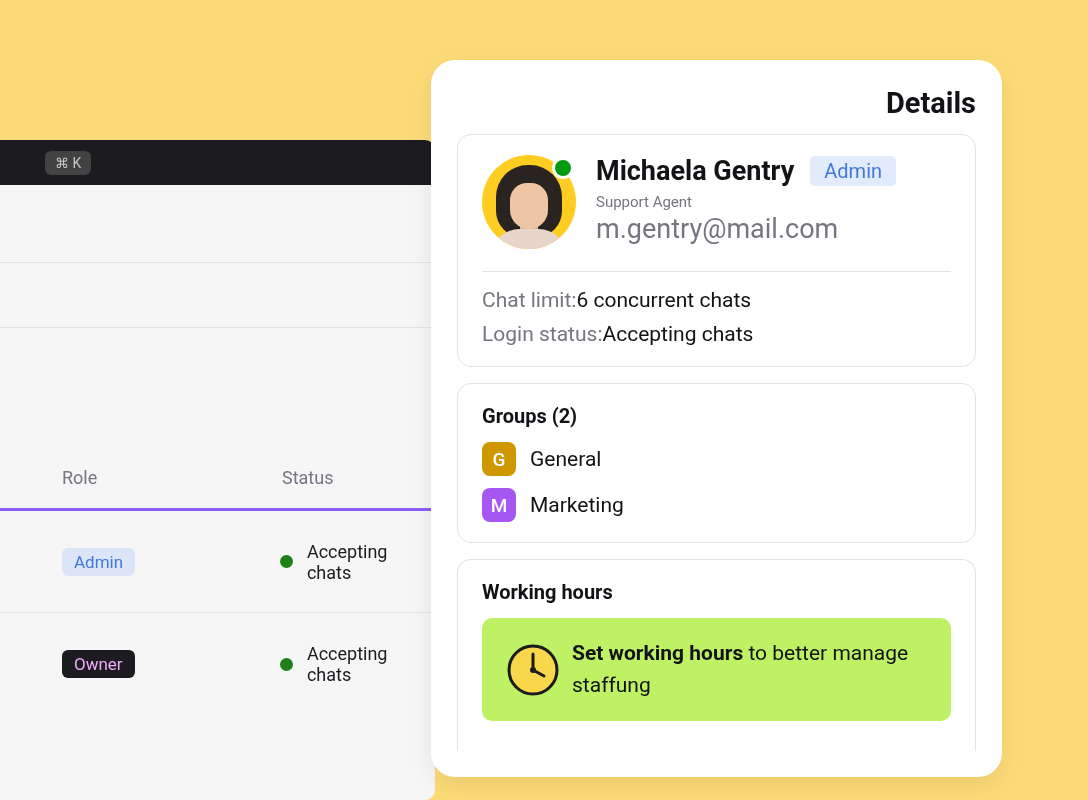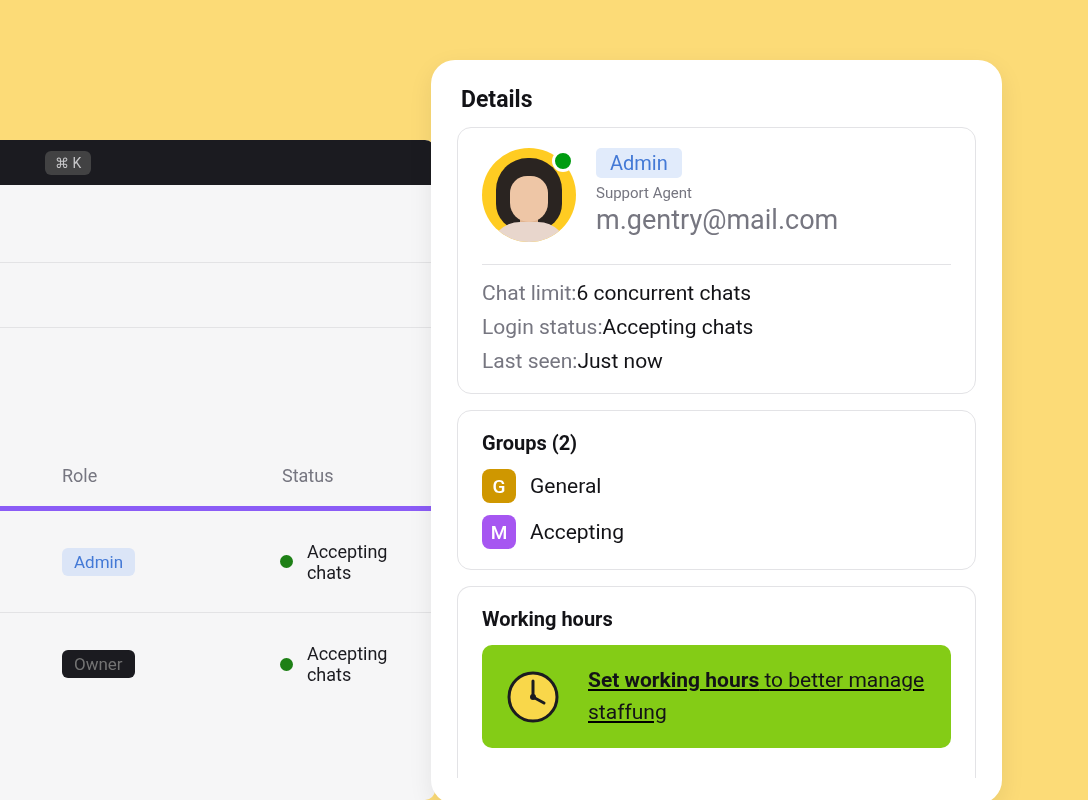"Details" .details-title { font-size: 23px -> 29px; text-align: none -> right }
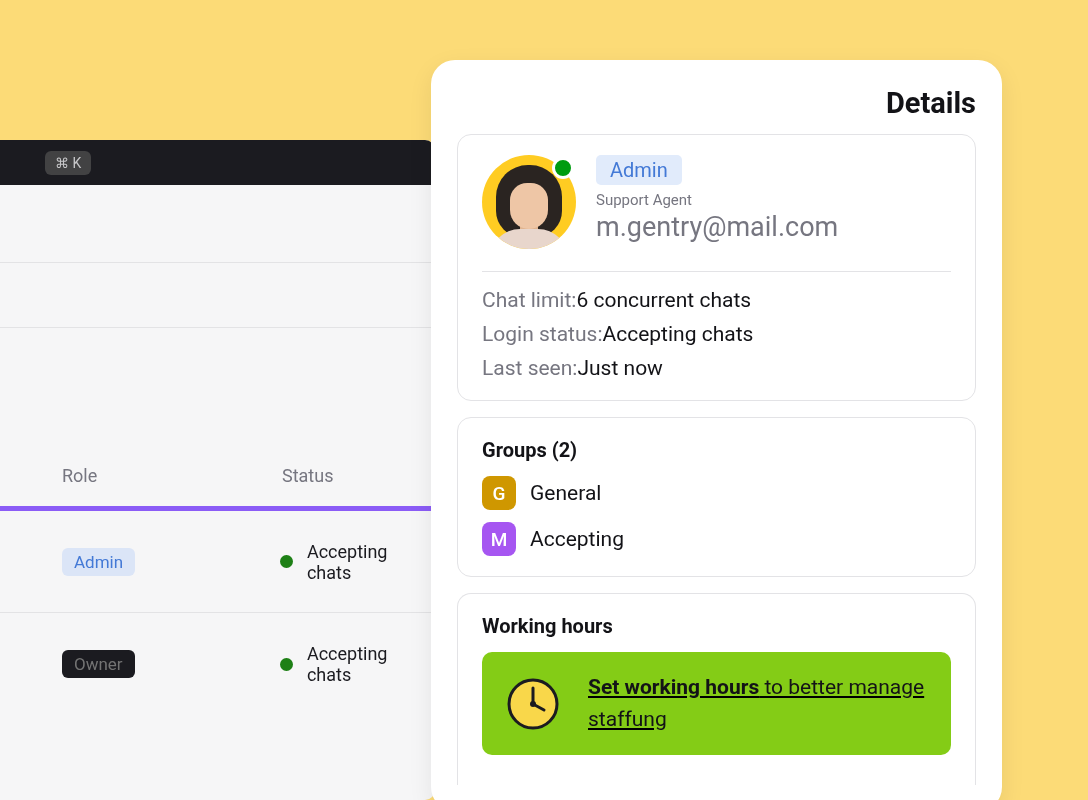"Michaela Gentry" span.profile-name { html: none -> <span>Michaela Gentry</span> }
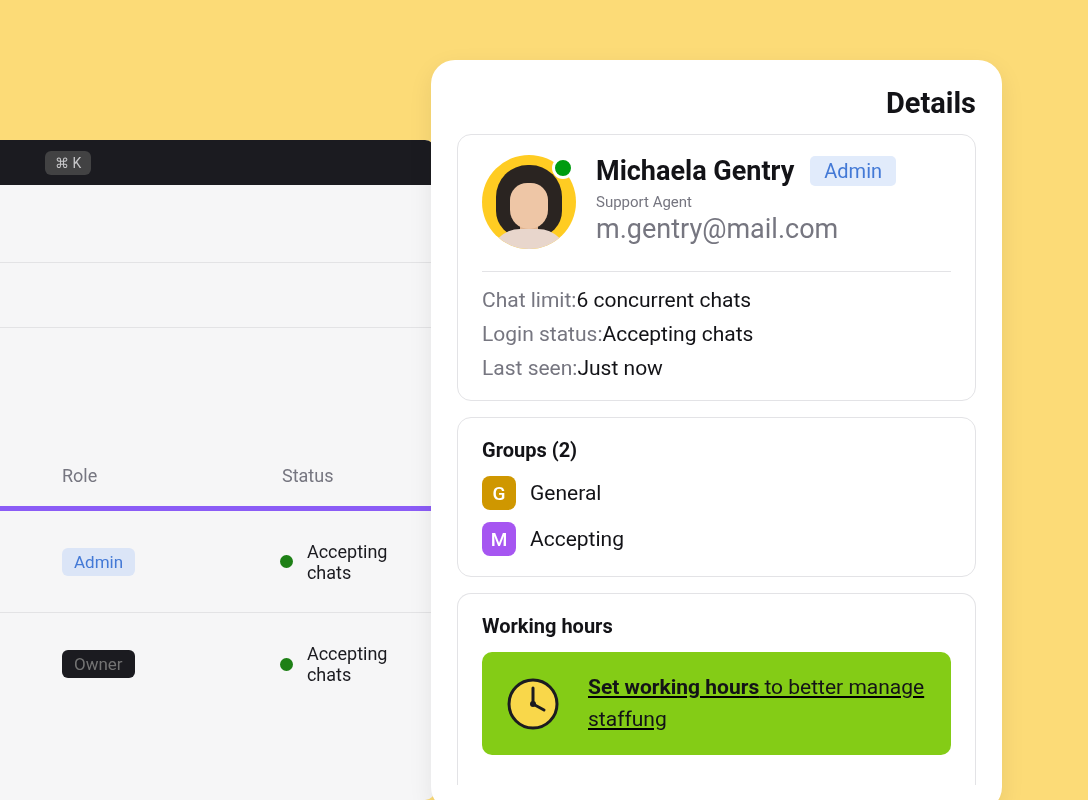"Last seen:" div.kv-row { html: <div> <span>Last seen:</span> <span>Just now</span> </div> -> none }
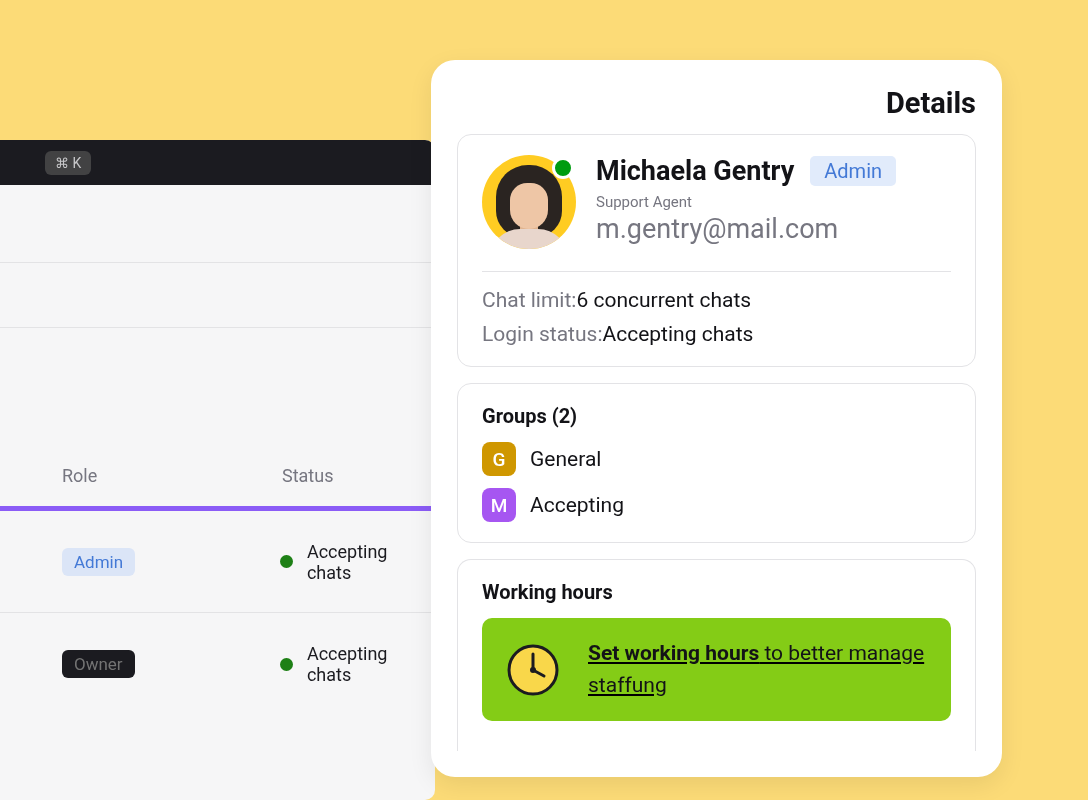"Role" .bg-header-row { border-bottom: 5px solid #8b5cf6 -> 3px solid #8b5cf6 }
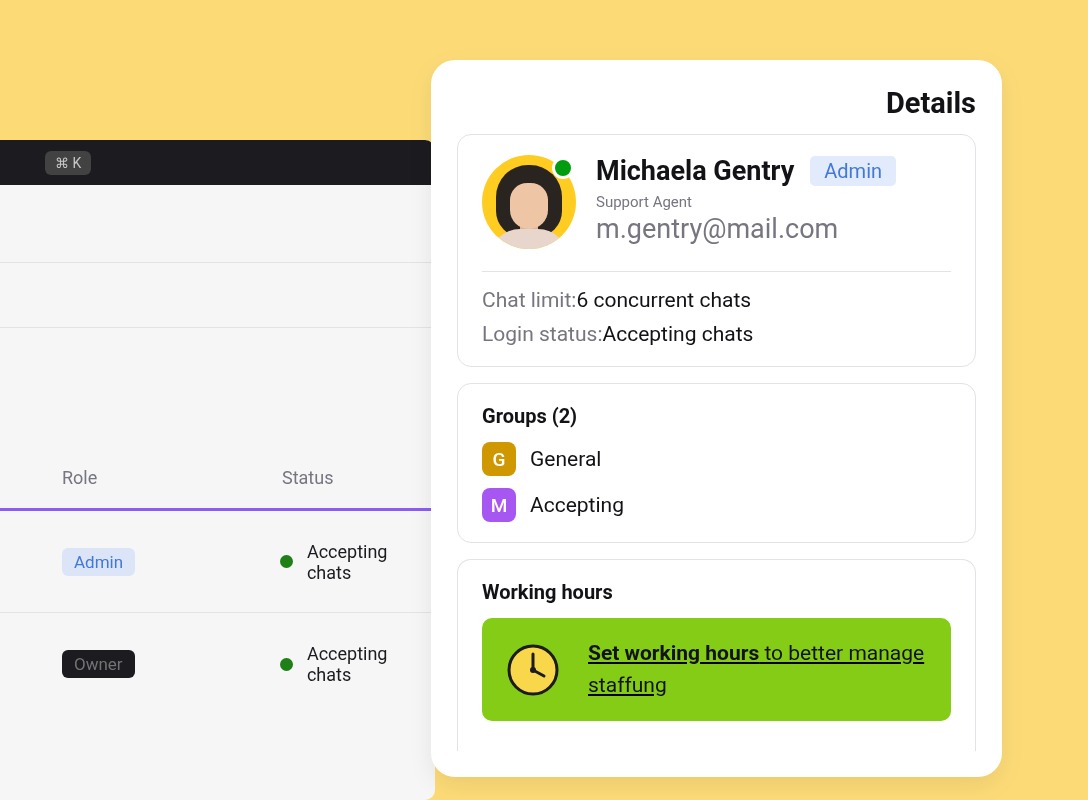"Accepting" span { text: Accepting -> Marketing }
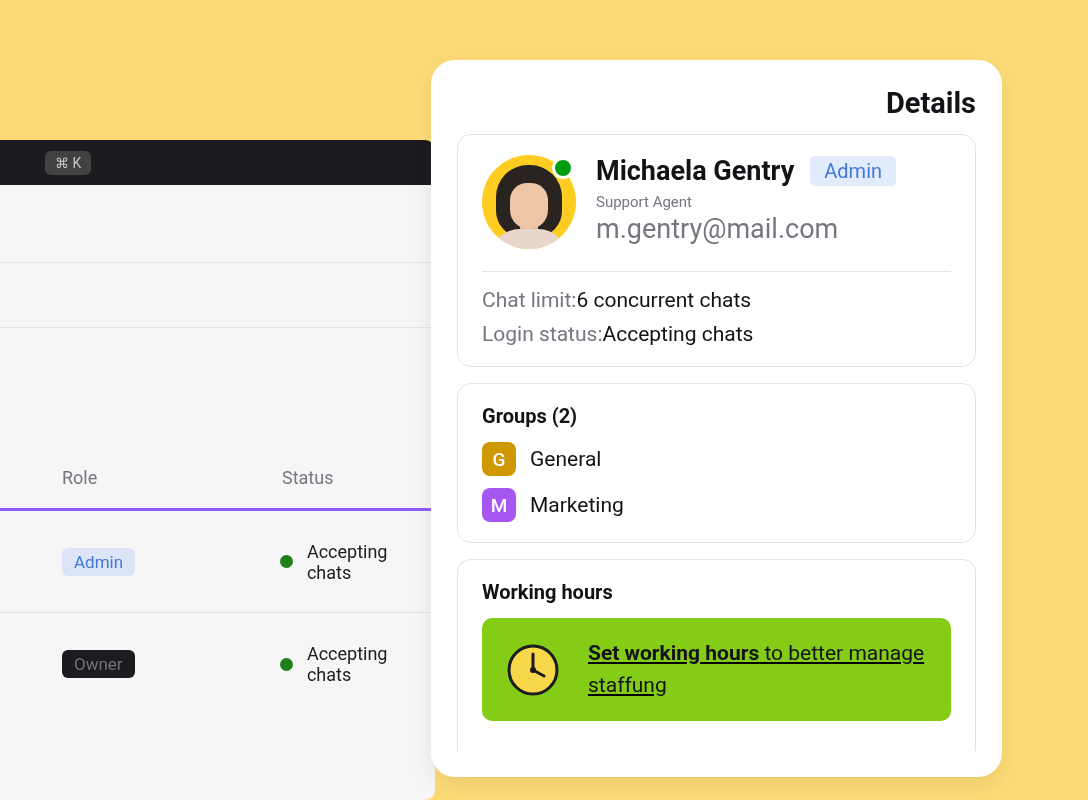"Owner" .role-badge.owner-bg { color: #737373 -> #f0abfc }
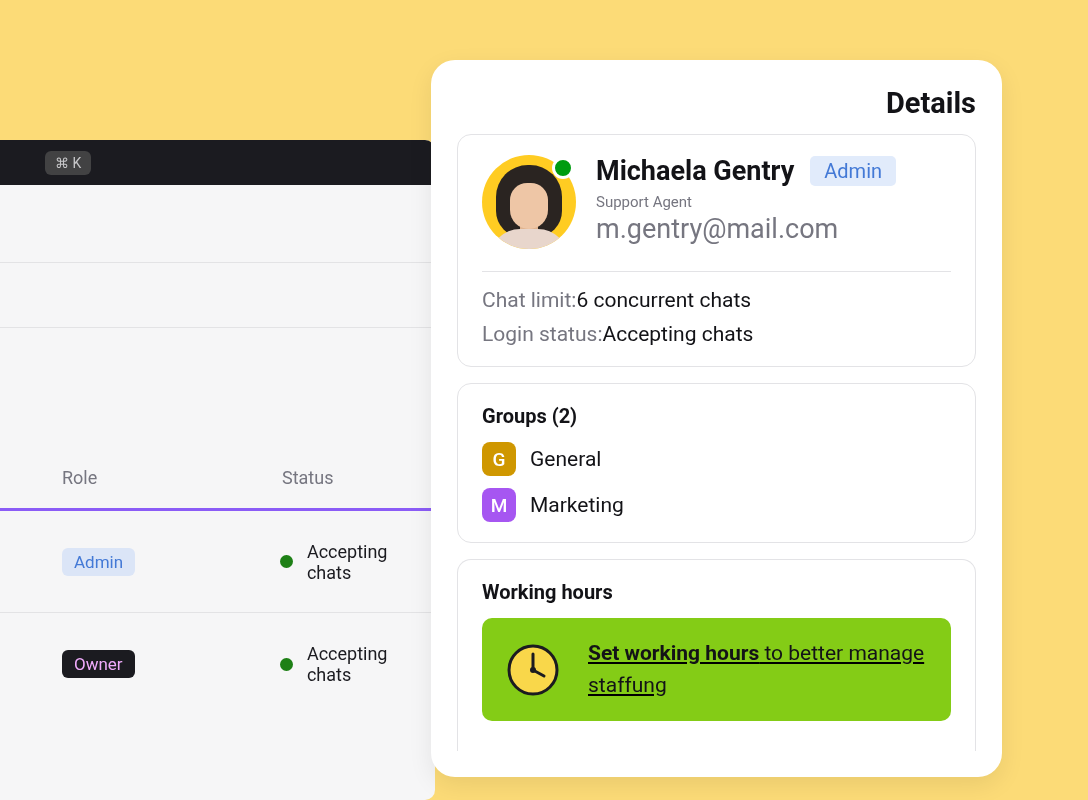"Set working hours to better" .working-card { background: #84cc16 -> #bef264; gap: 28px -> 12px; text-decoration: underline -> none }
